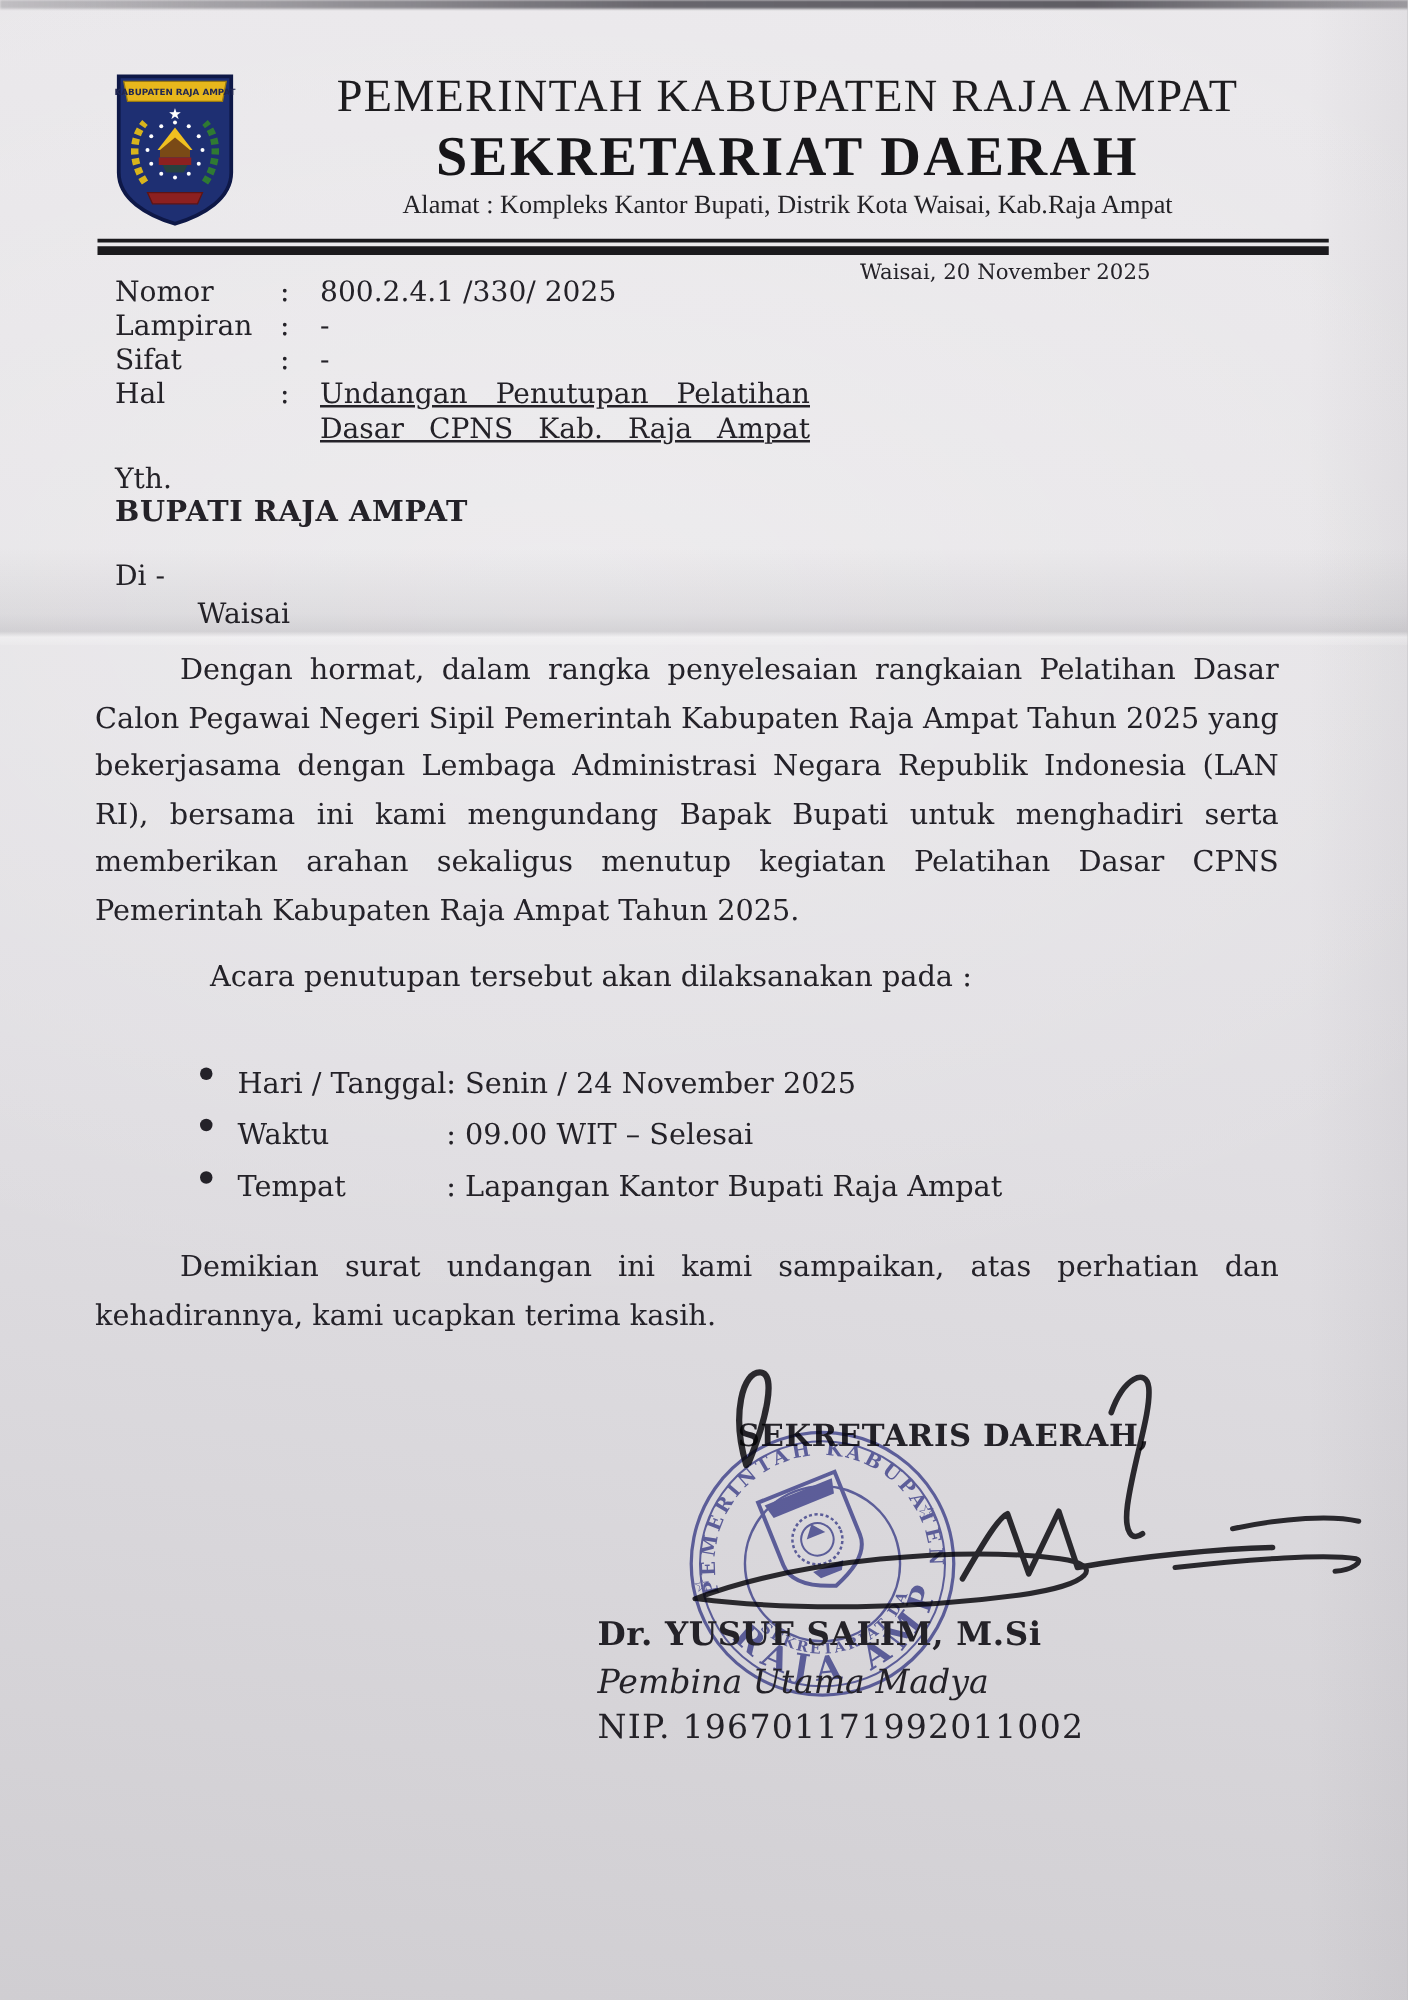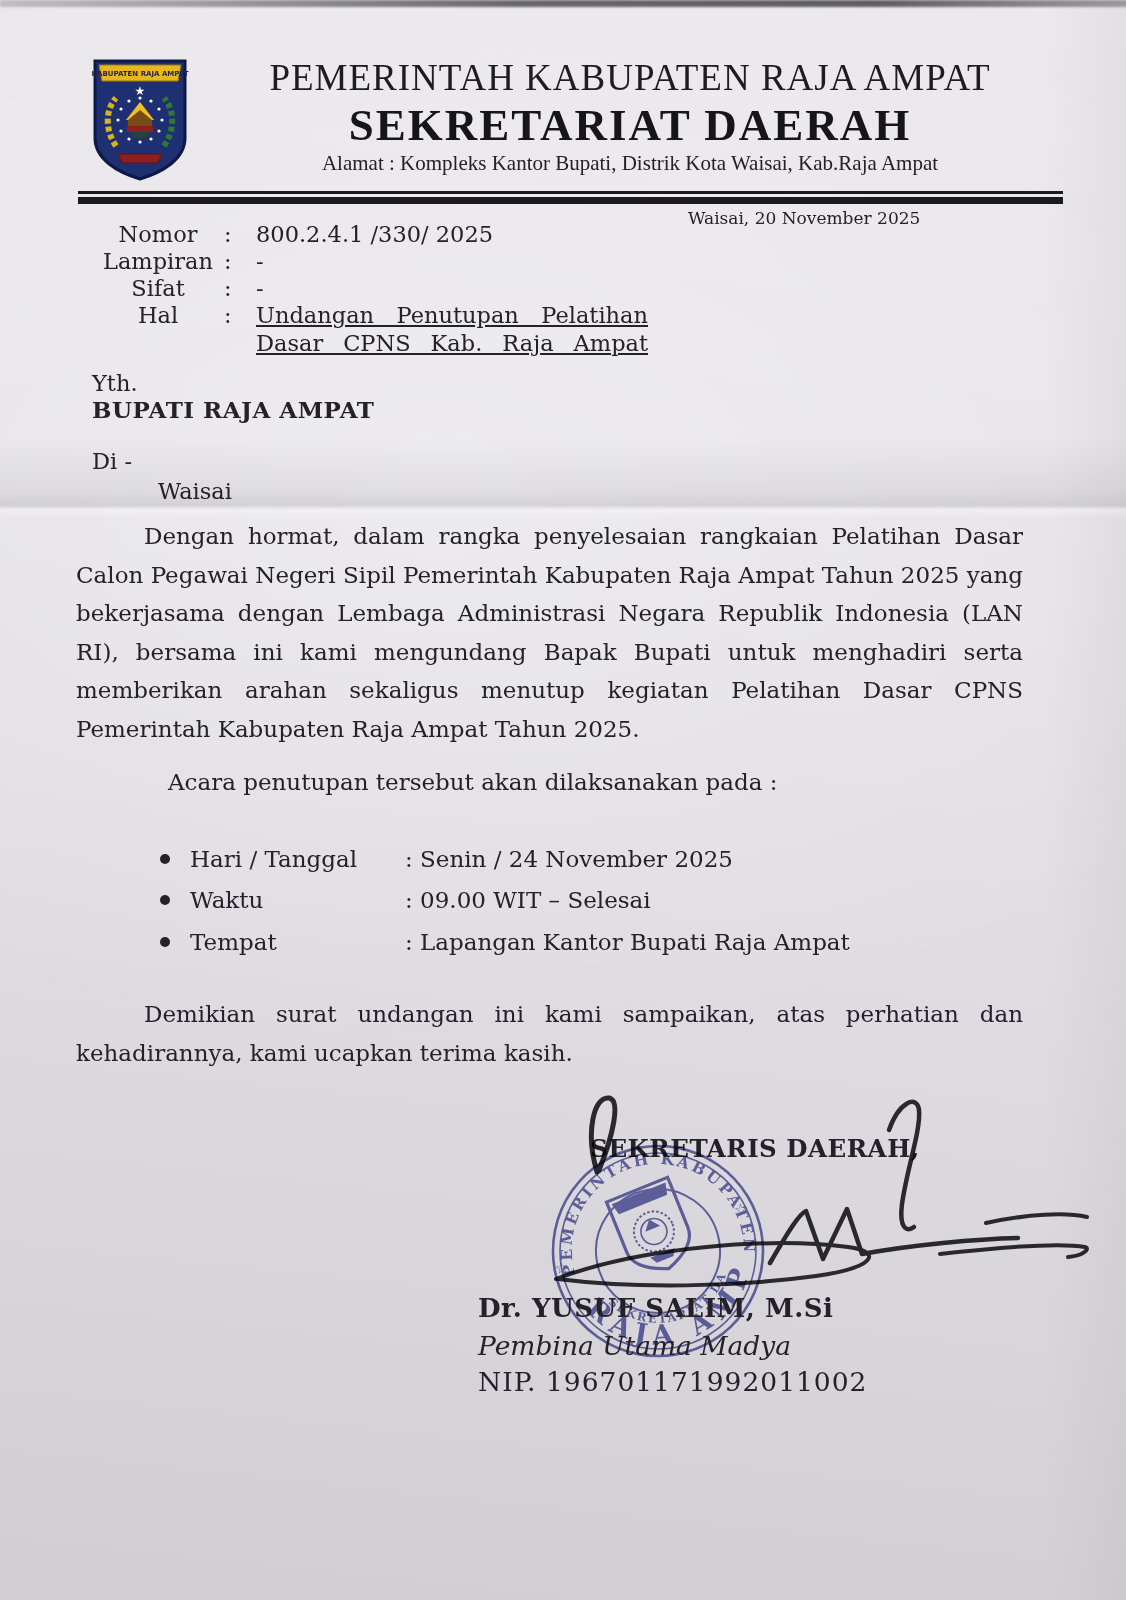"Nomor" .meta-label { text-align: center -> none }
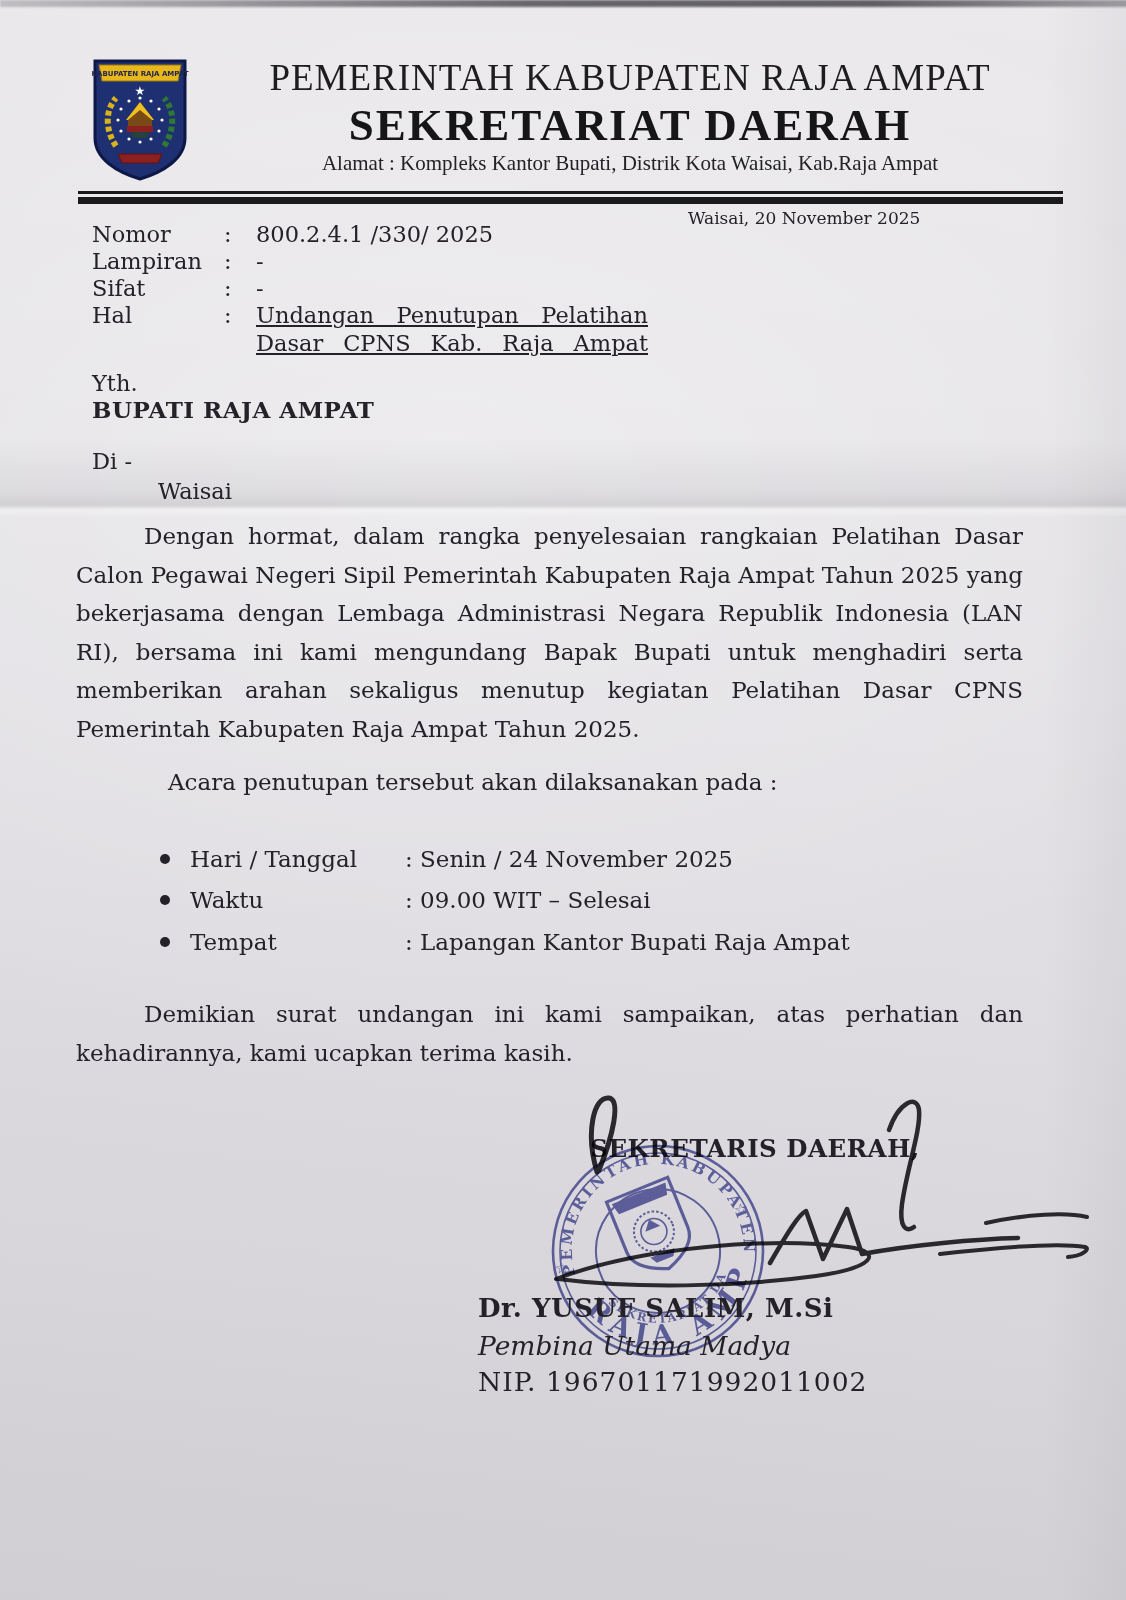"Hari / Tanggal" .bullet-item { align-items: center -> flex-end; gap: 48px -> none }
